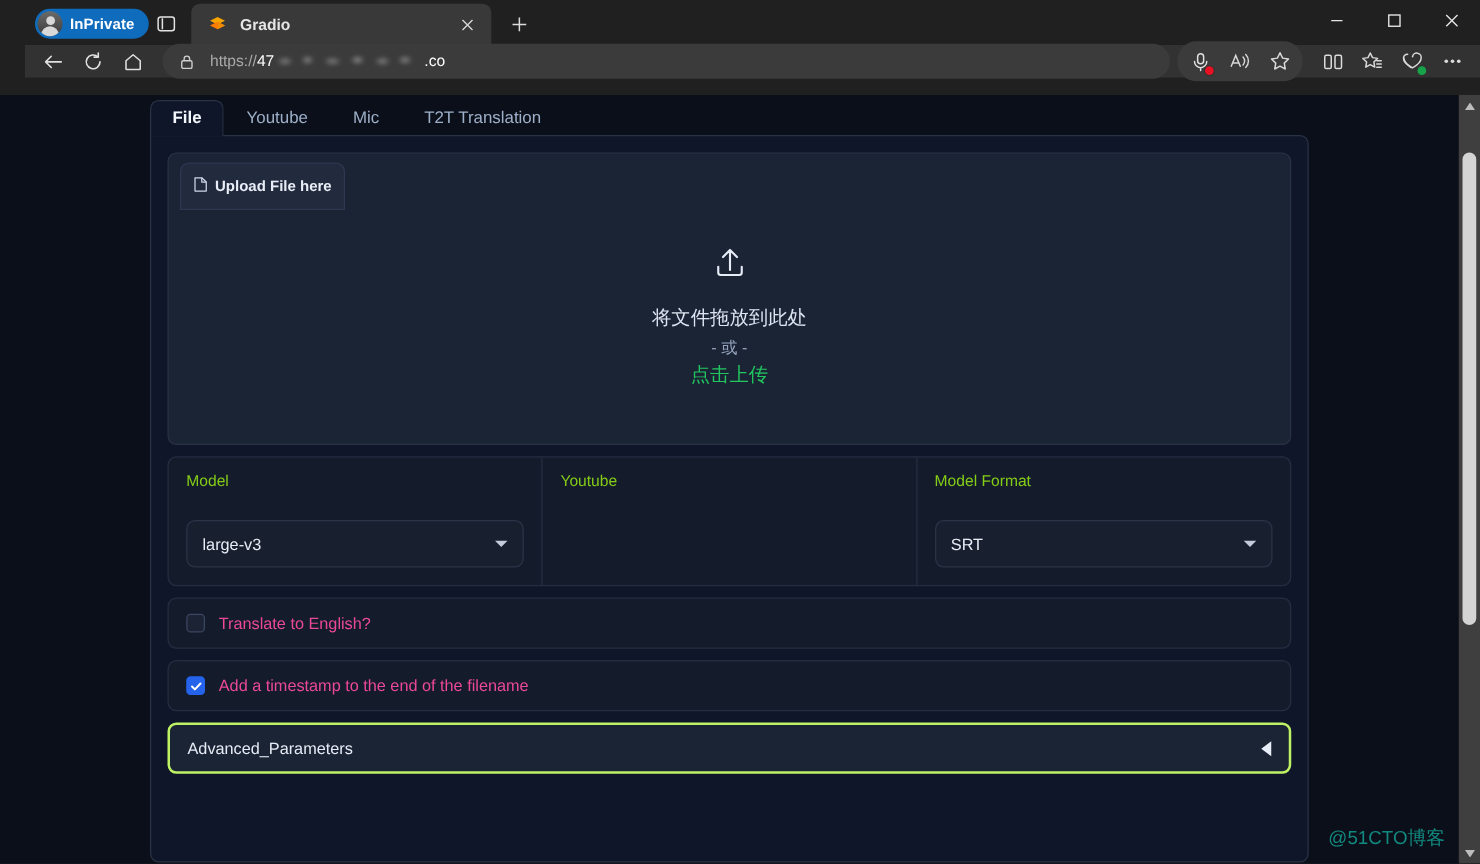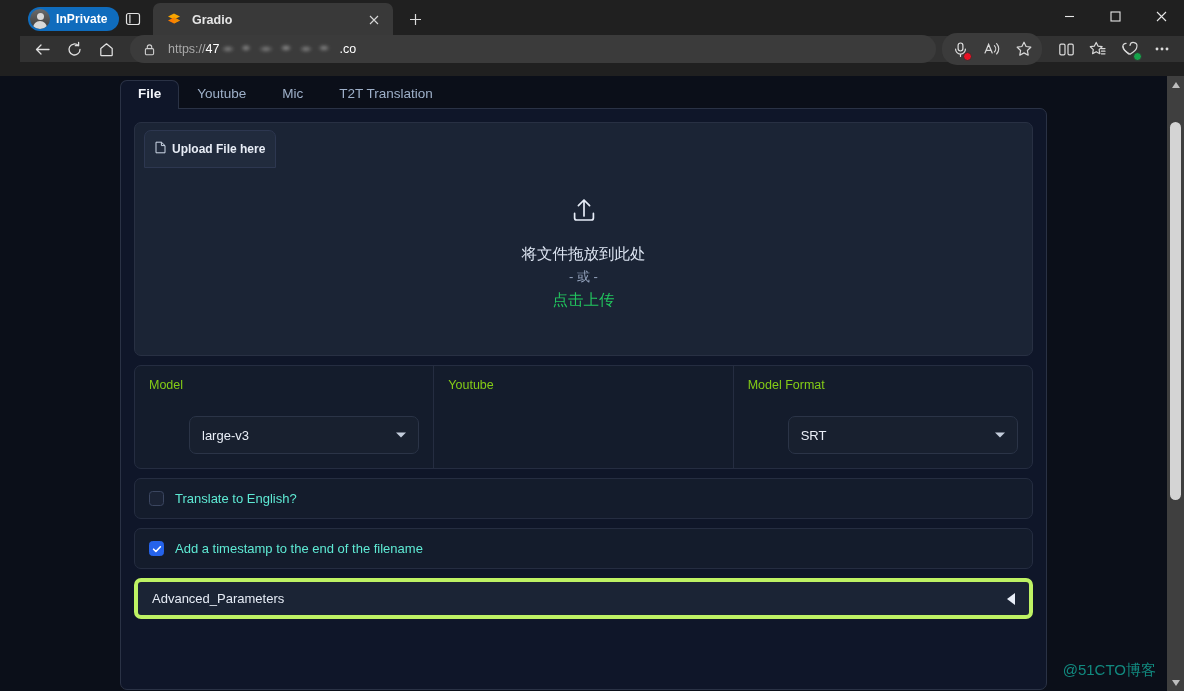"large-v3" .select { margin-left: 40px -> none }
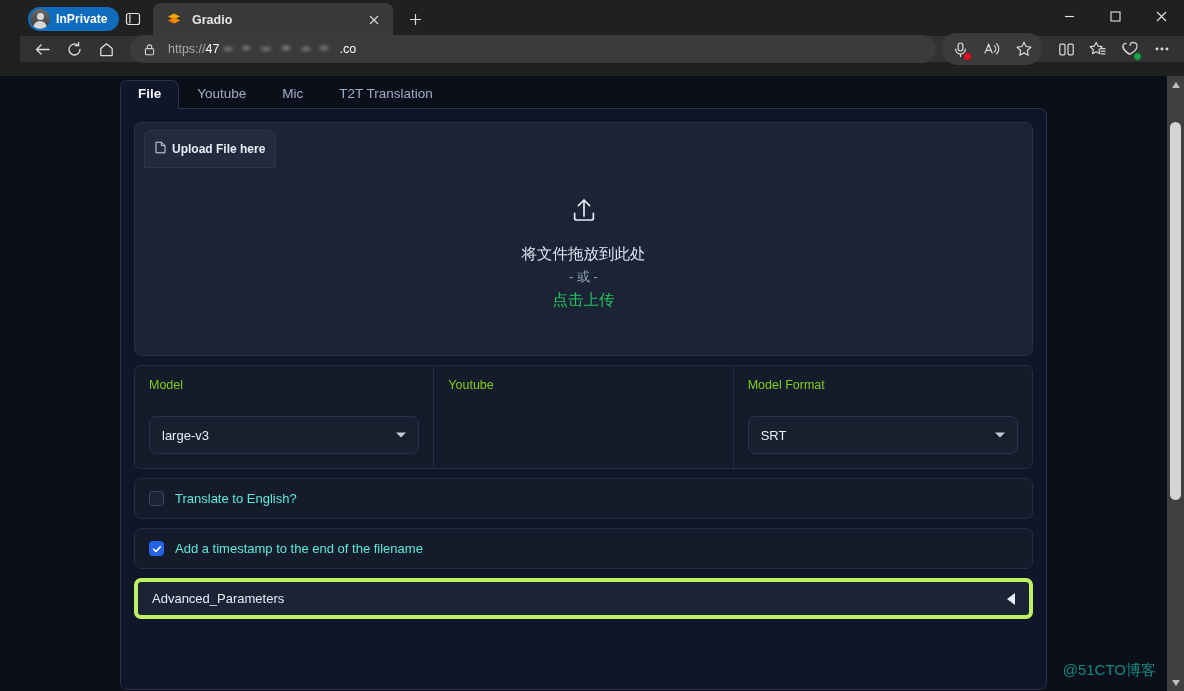"Translate to English?" .checklabel { color: #5eead4 -> #ec4899 }
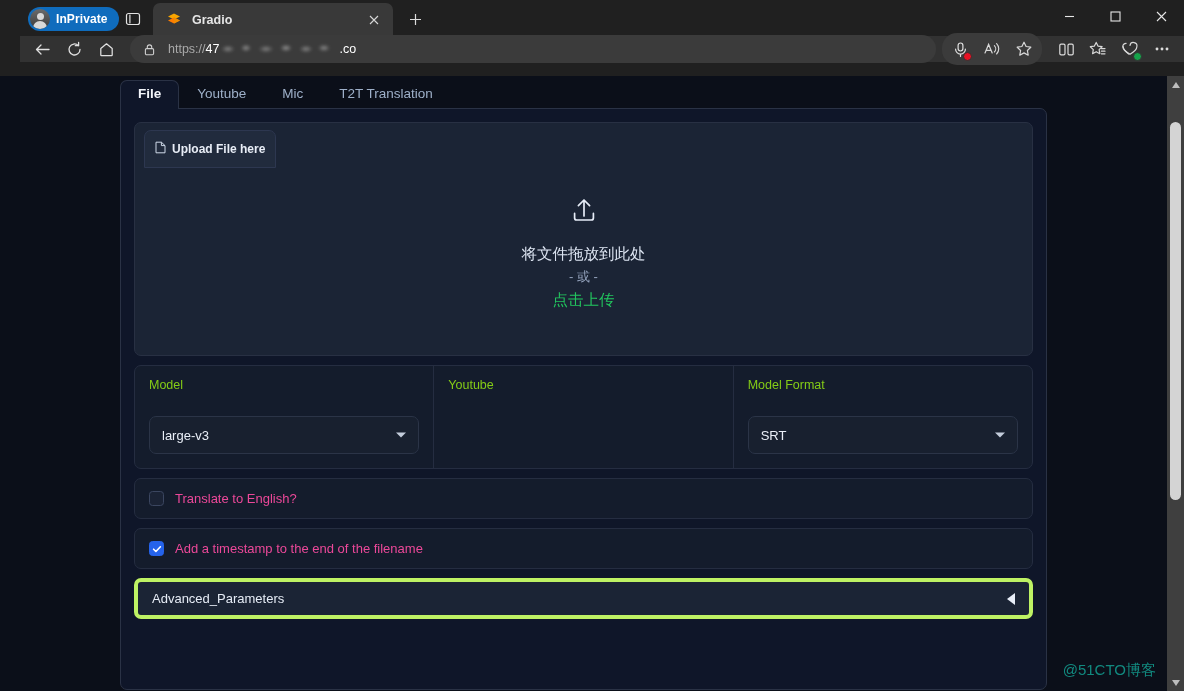"Advanced_Parameters" .accordion { border: 4px solid #bef264 -> 2px solid #bef264 }
